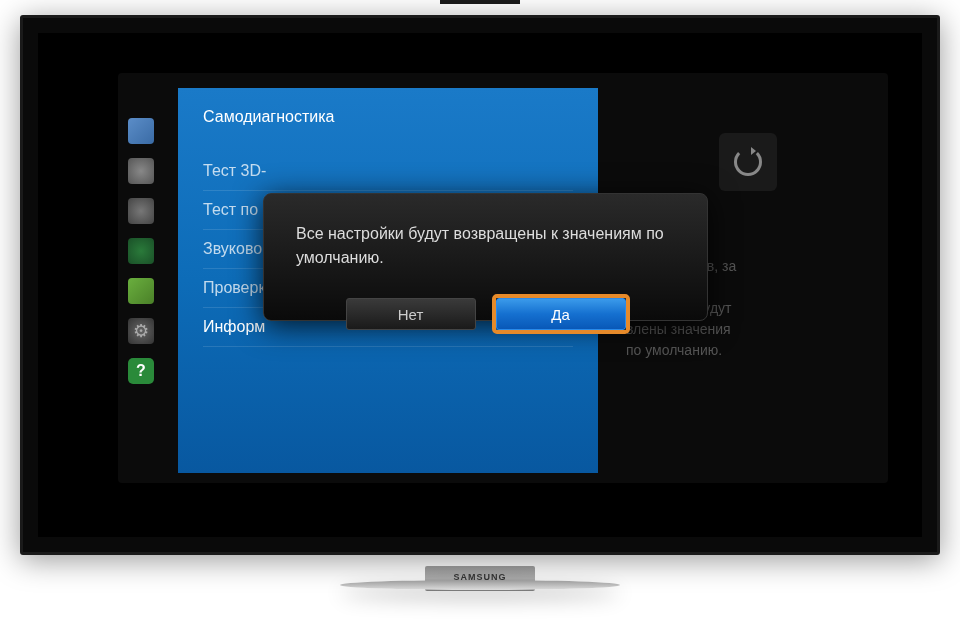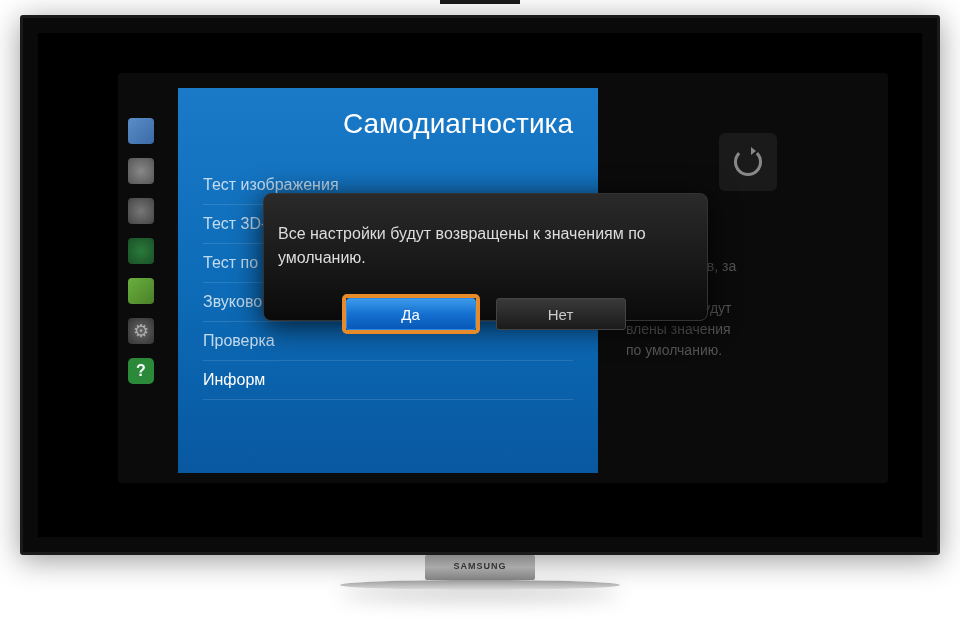"Самодиагностика" .panel-title { font-size: 28px -> 16px; text-align: right -> none }
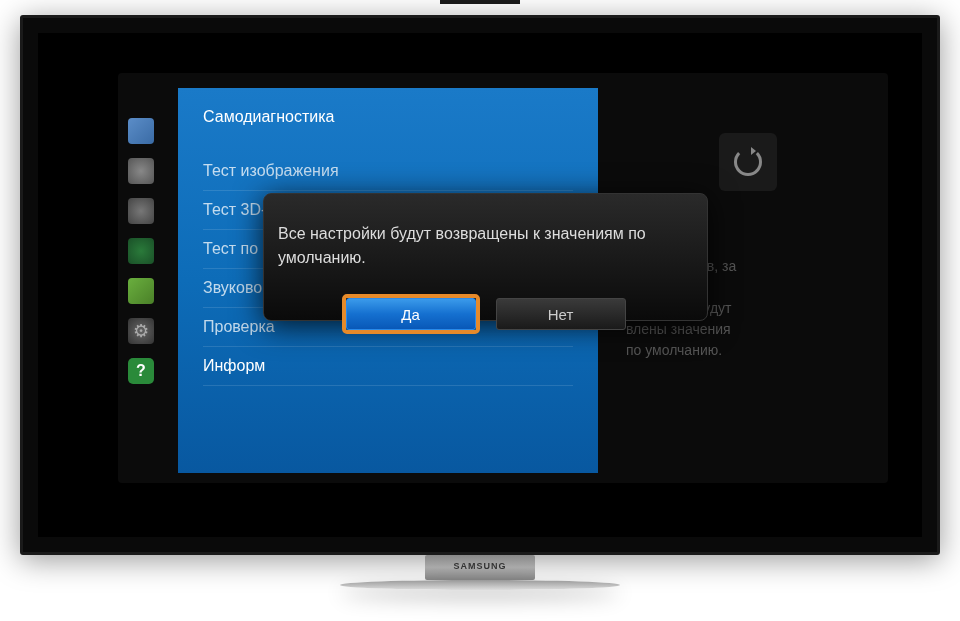"Тест изображения" div.menu-item { html: <div>Тест изображения</div> -> none }
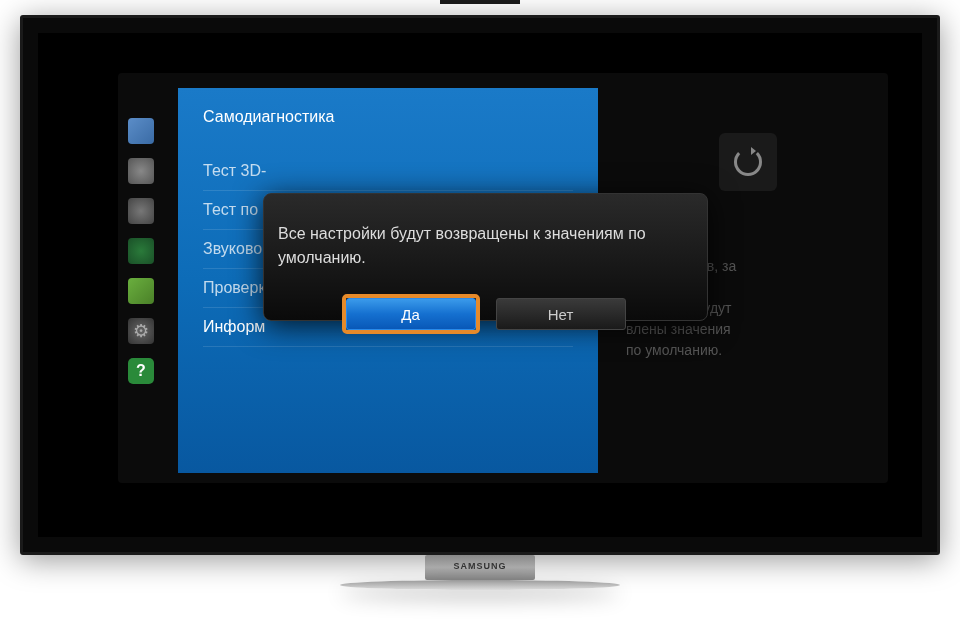"Все настройки будут возвращены к" .dialog { padding: 28px 14px -> 28px 32px }
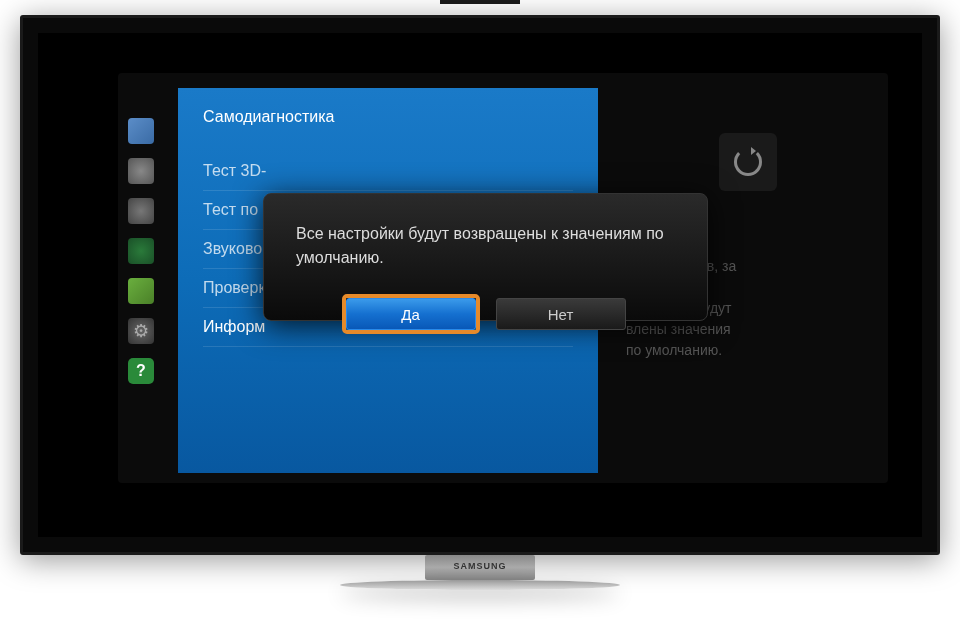"Да" div.btn { order: before "Нет" -> after "Нет" }
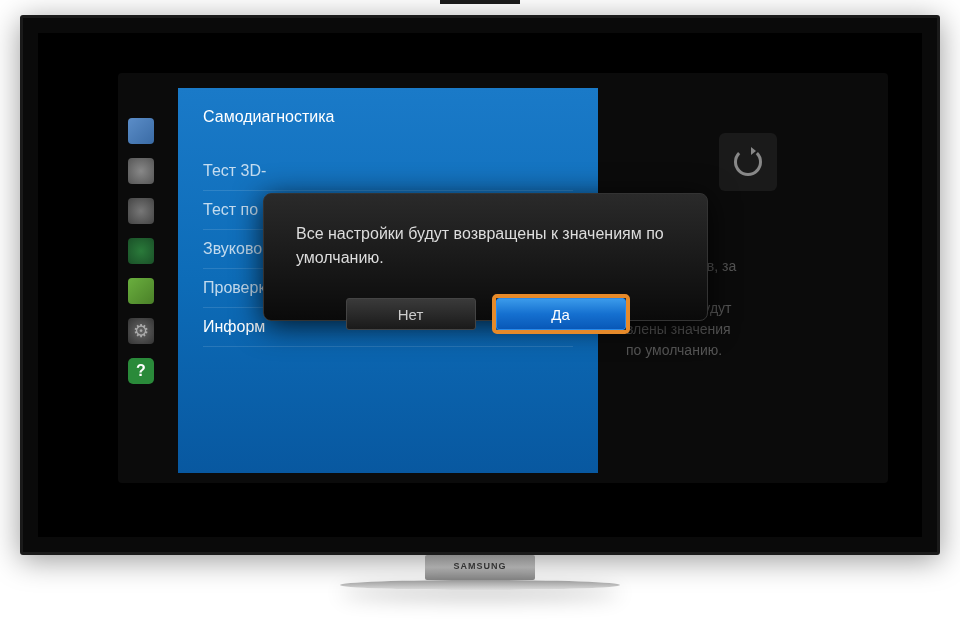"SAMSUNG" .tv-neck { top: 0 -> 11px }
